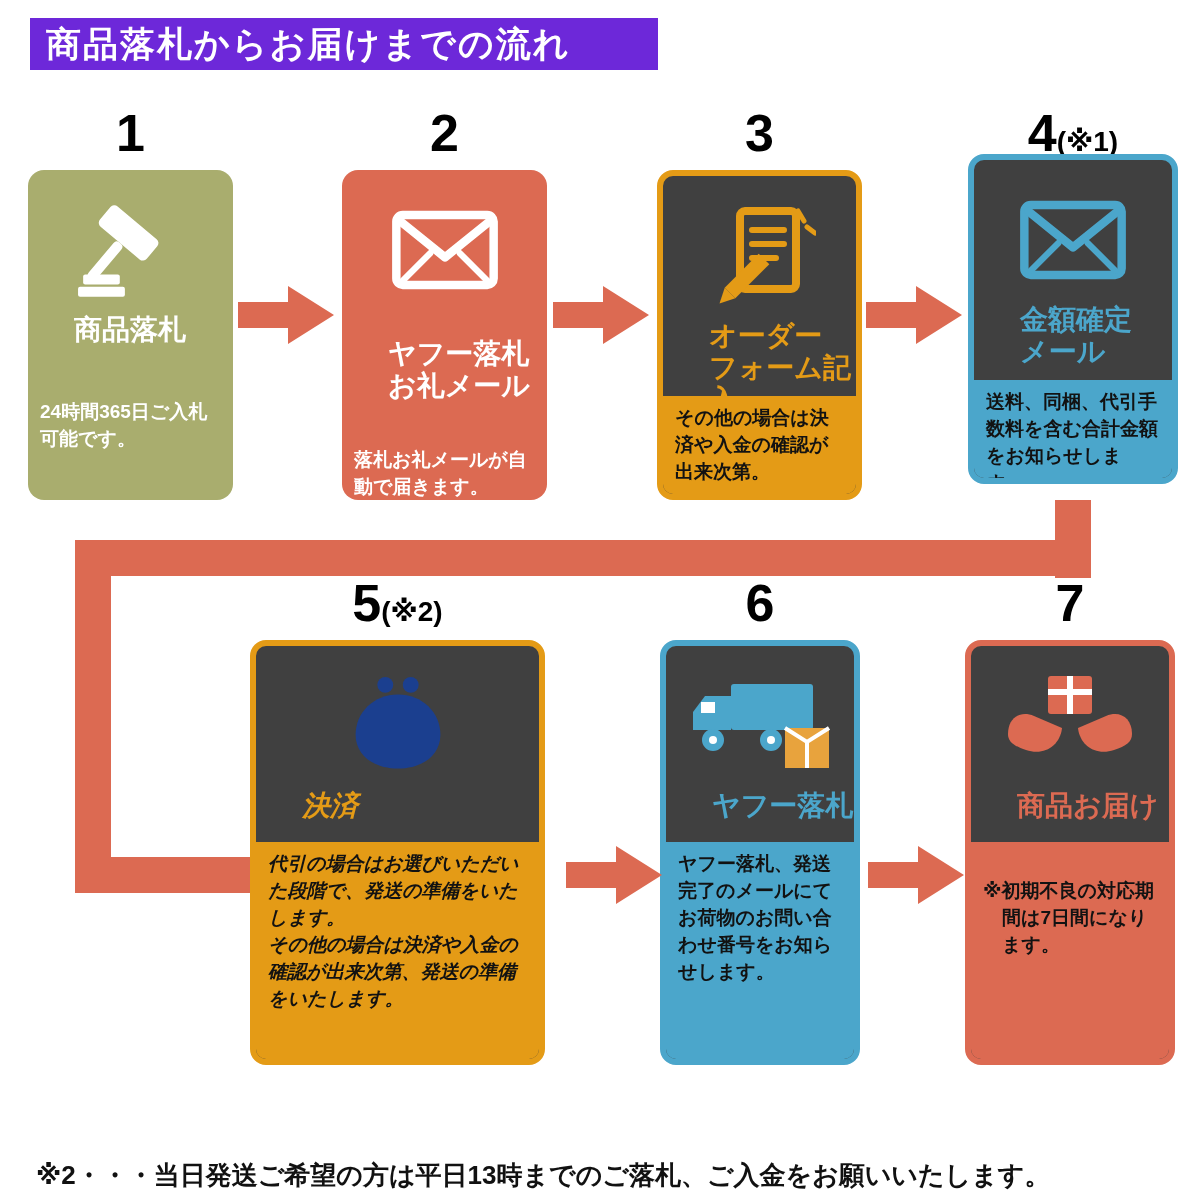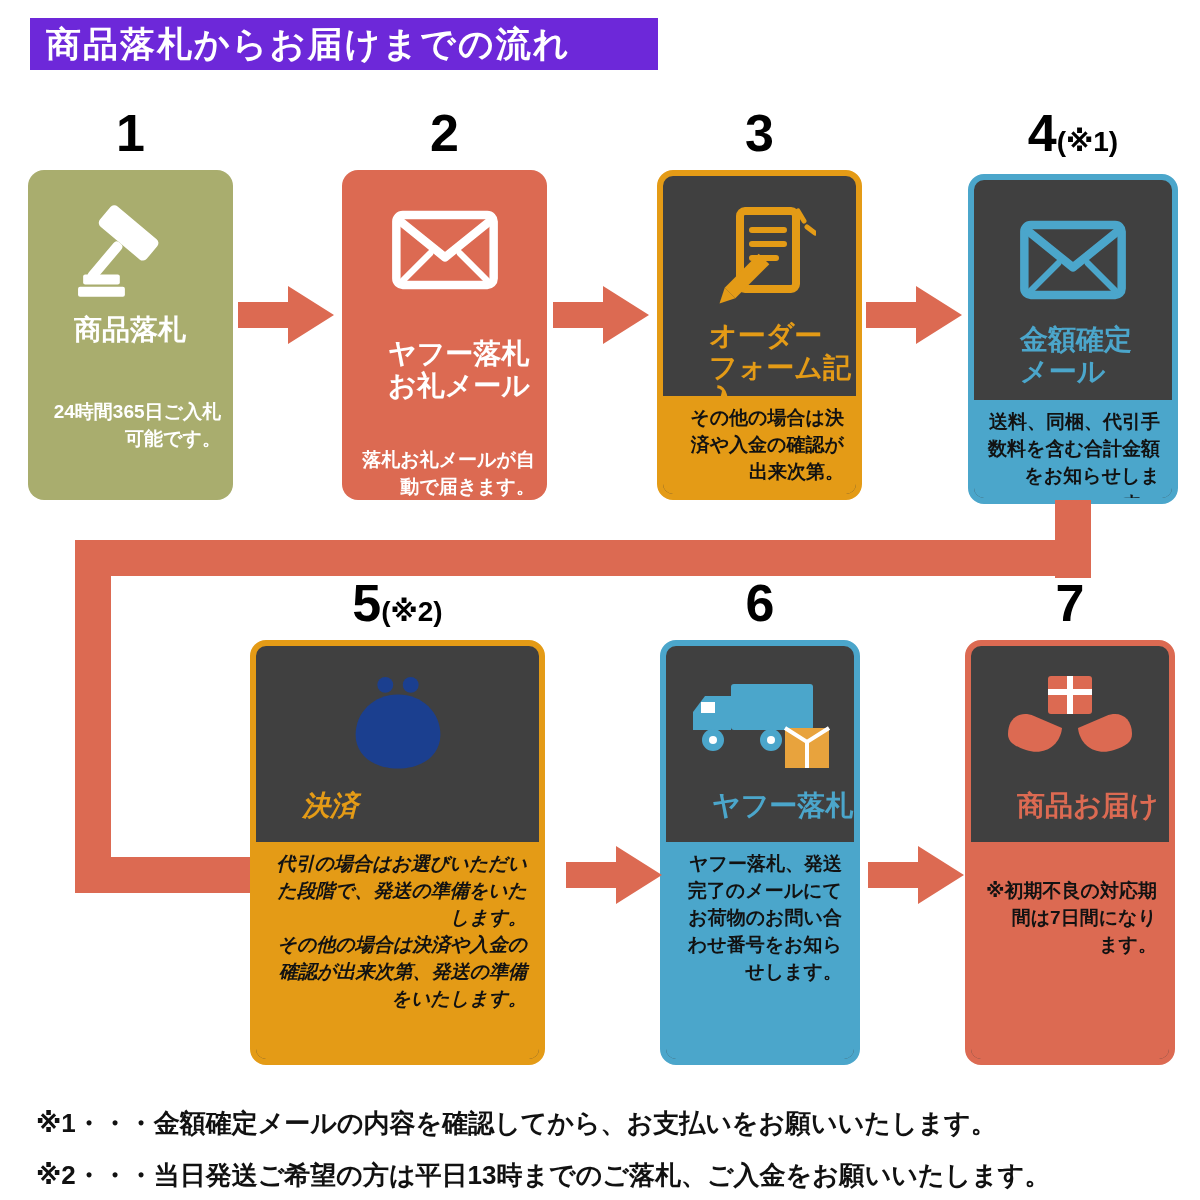"金額確定" div.card { top: 174px -> 154px }
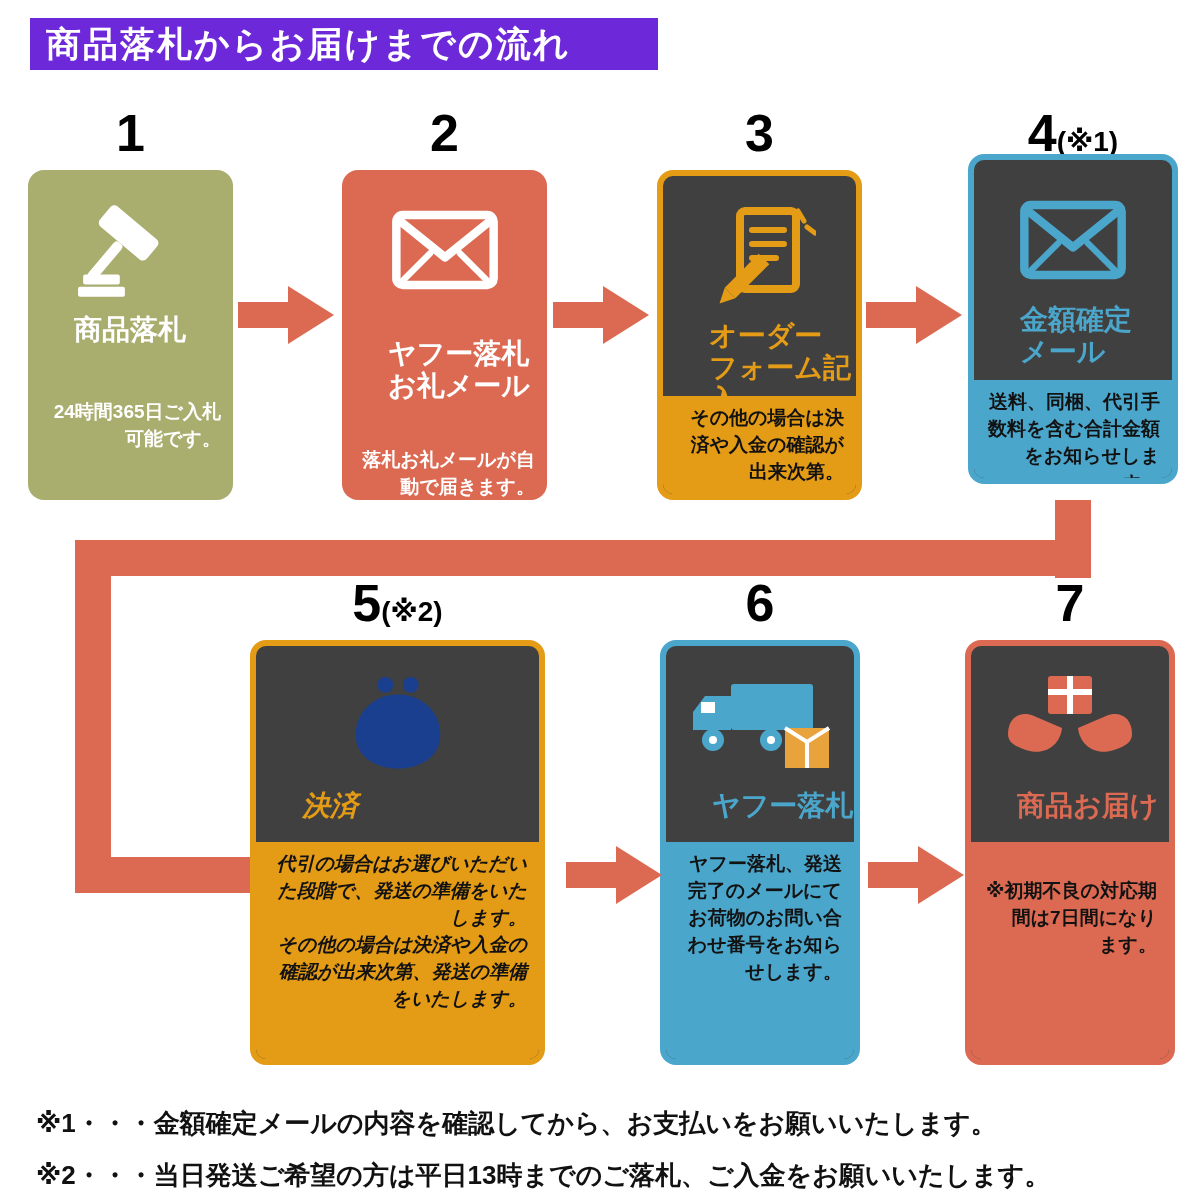"24時間365日ご入札可能です。" .card-body { text-align: right -> left }
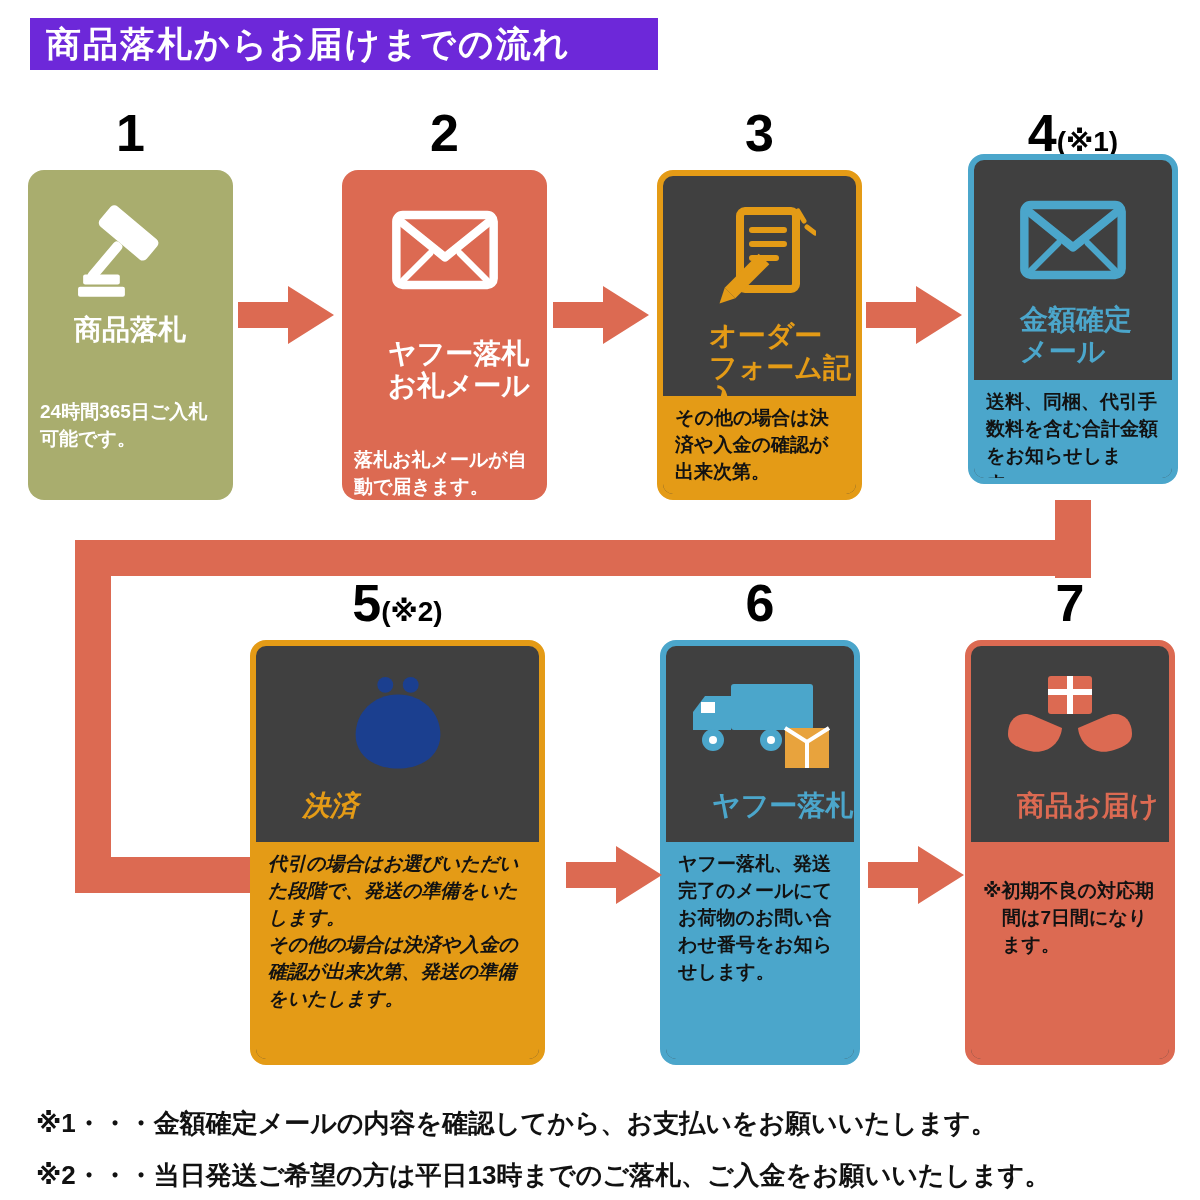"※1・・・金額確定メールの内容を確認してから、お支払いをお願いいたします。" div.footnote { html: <div>※1・・・金額確定メールの内容を確認してから、お支払いをお願いいたします。</div> -> none }
